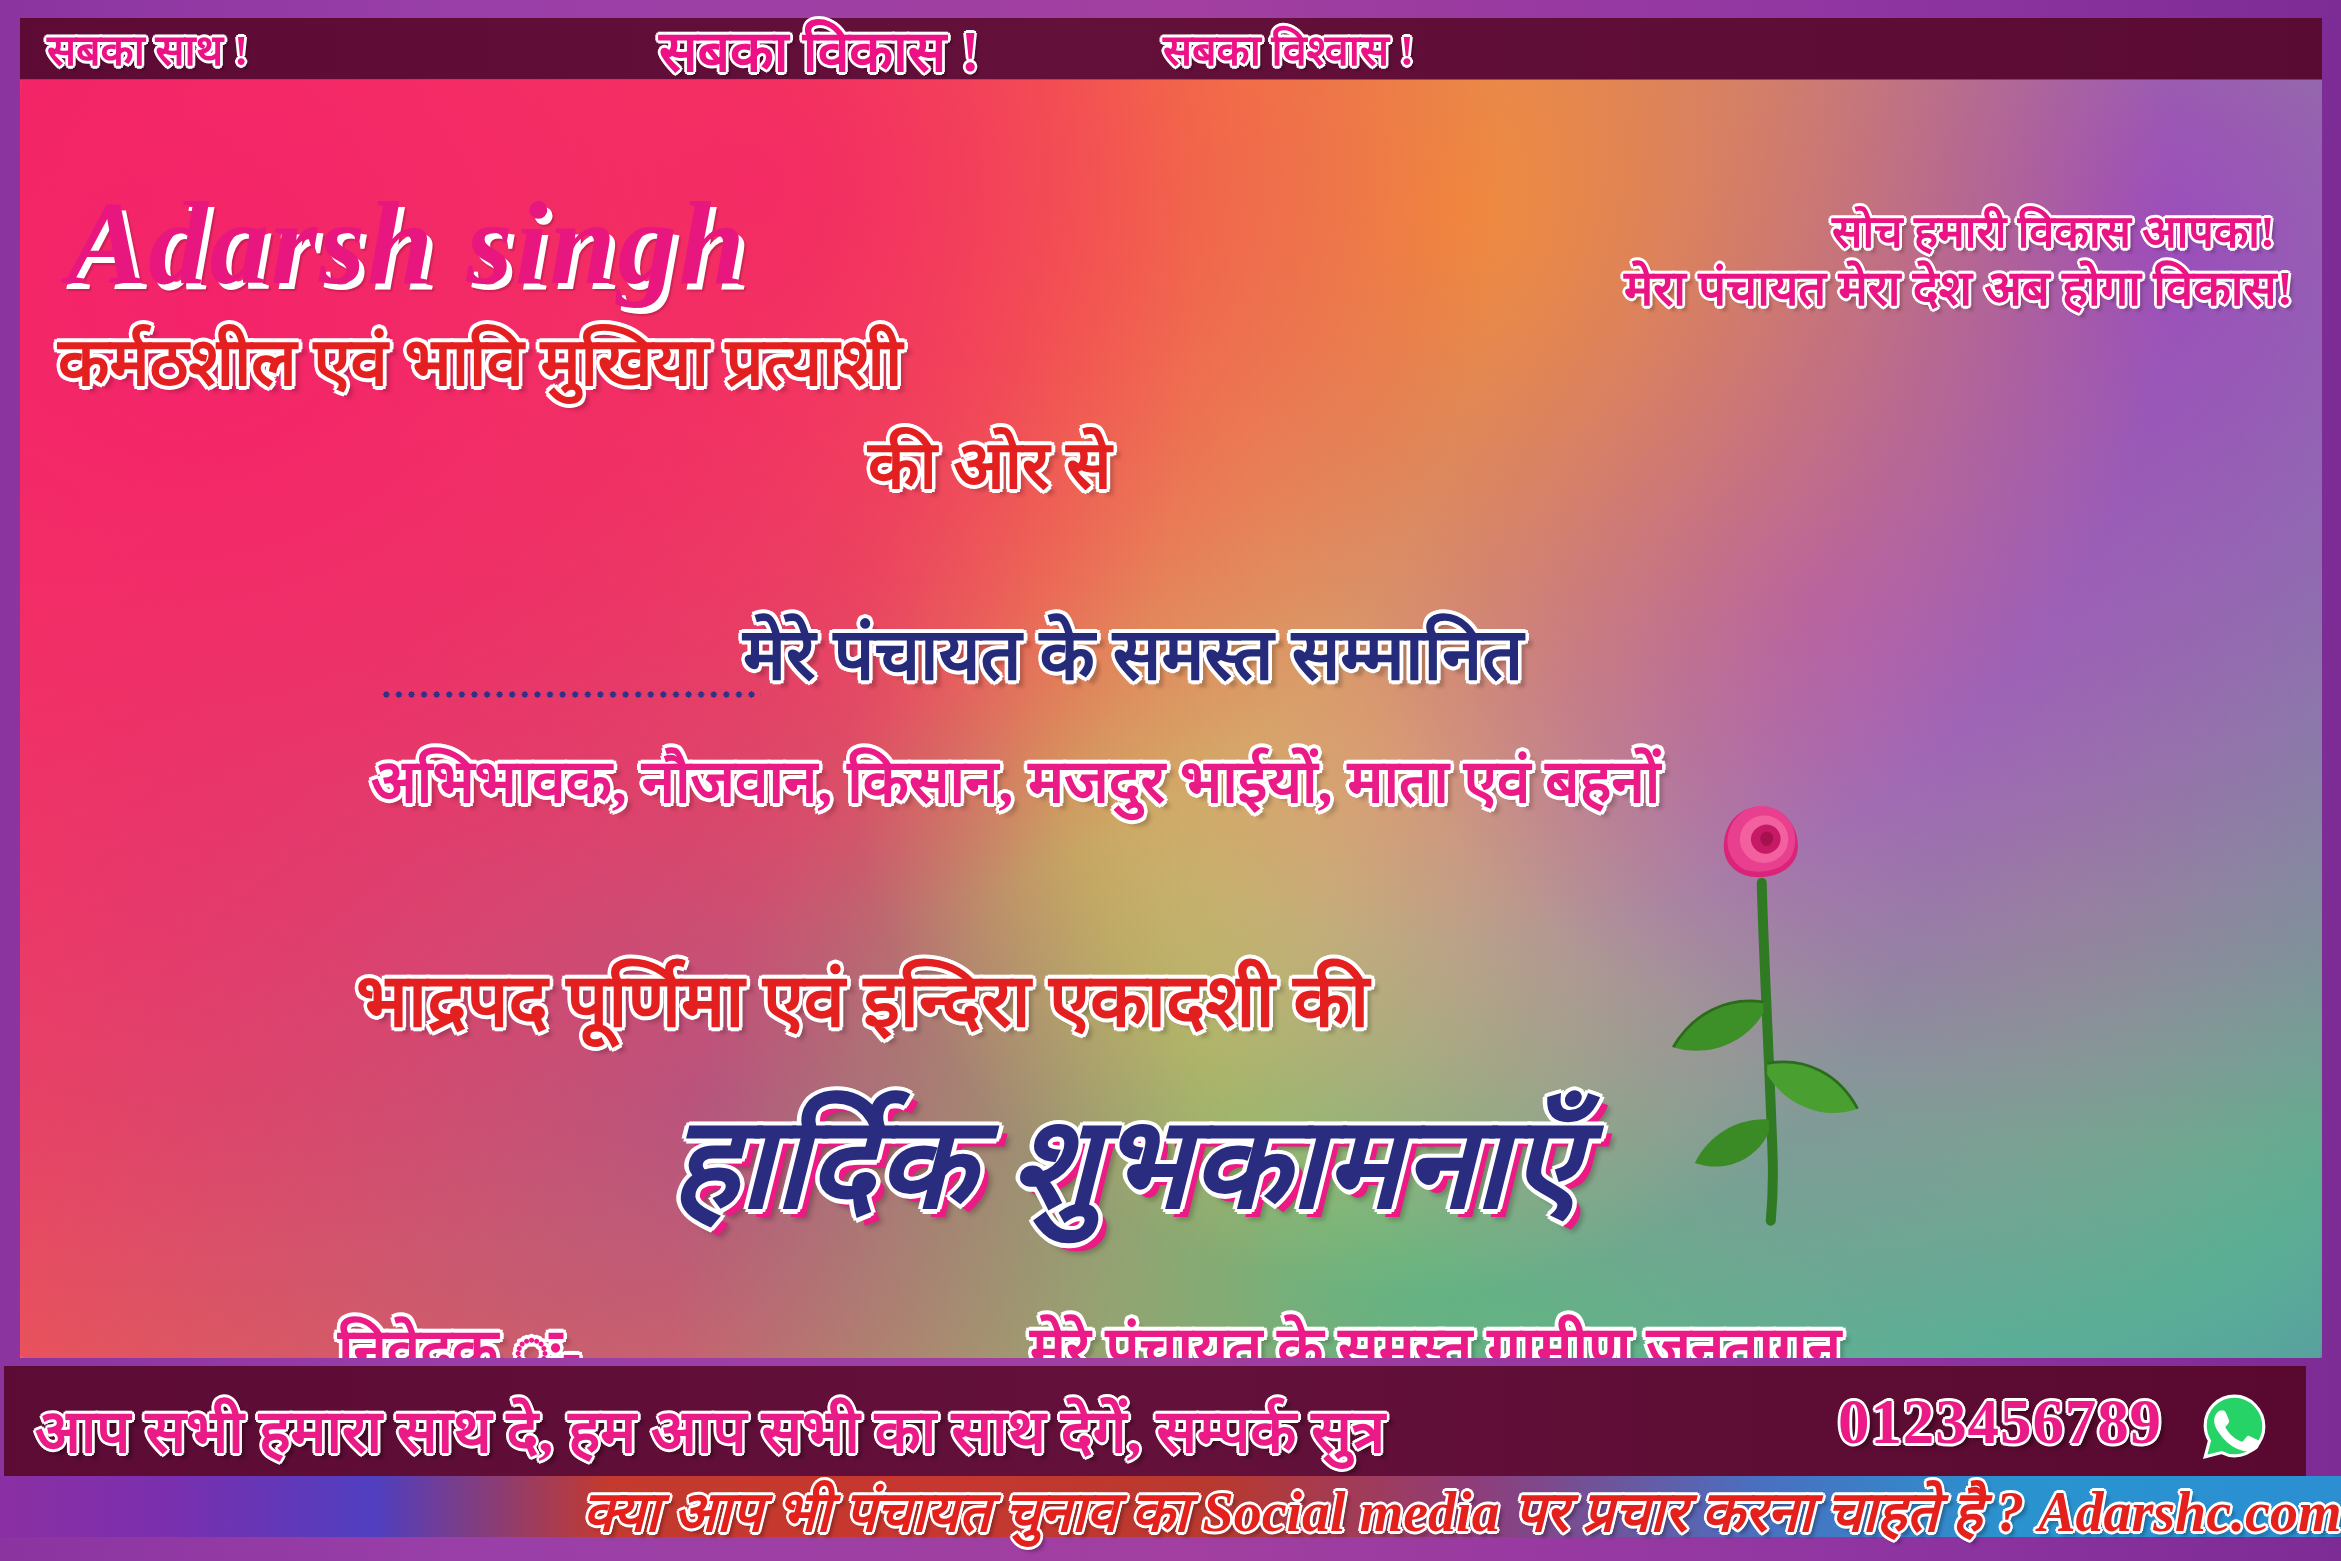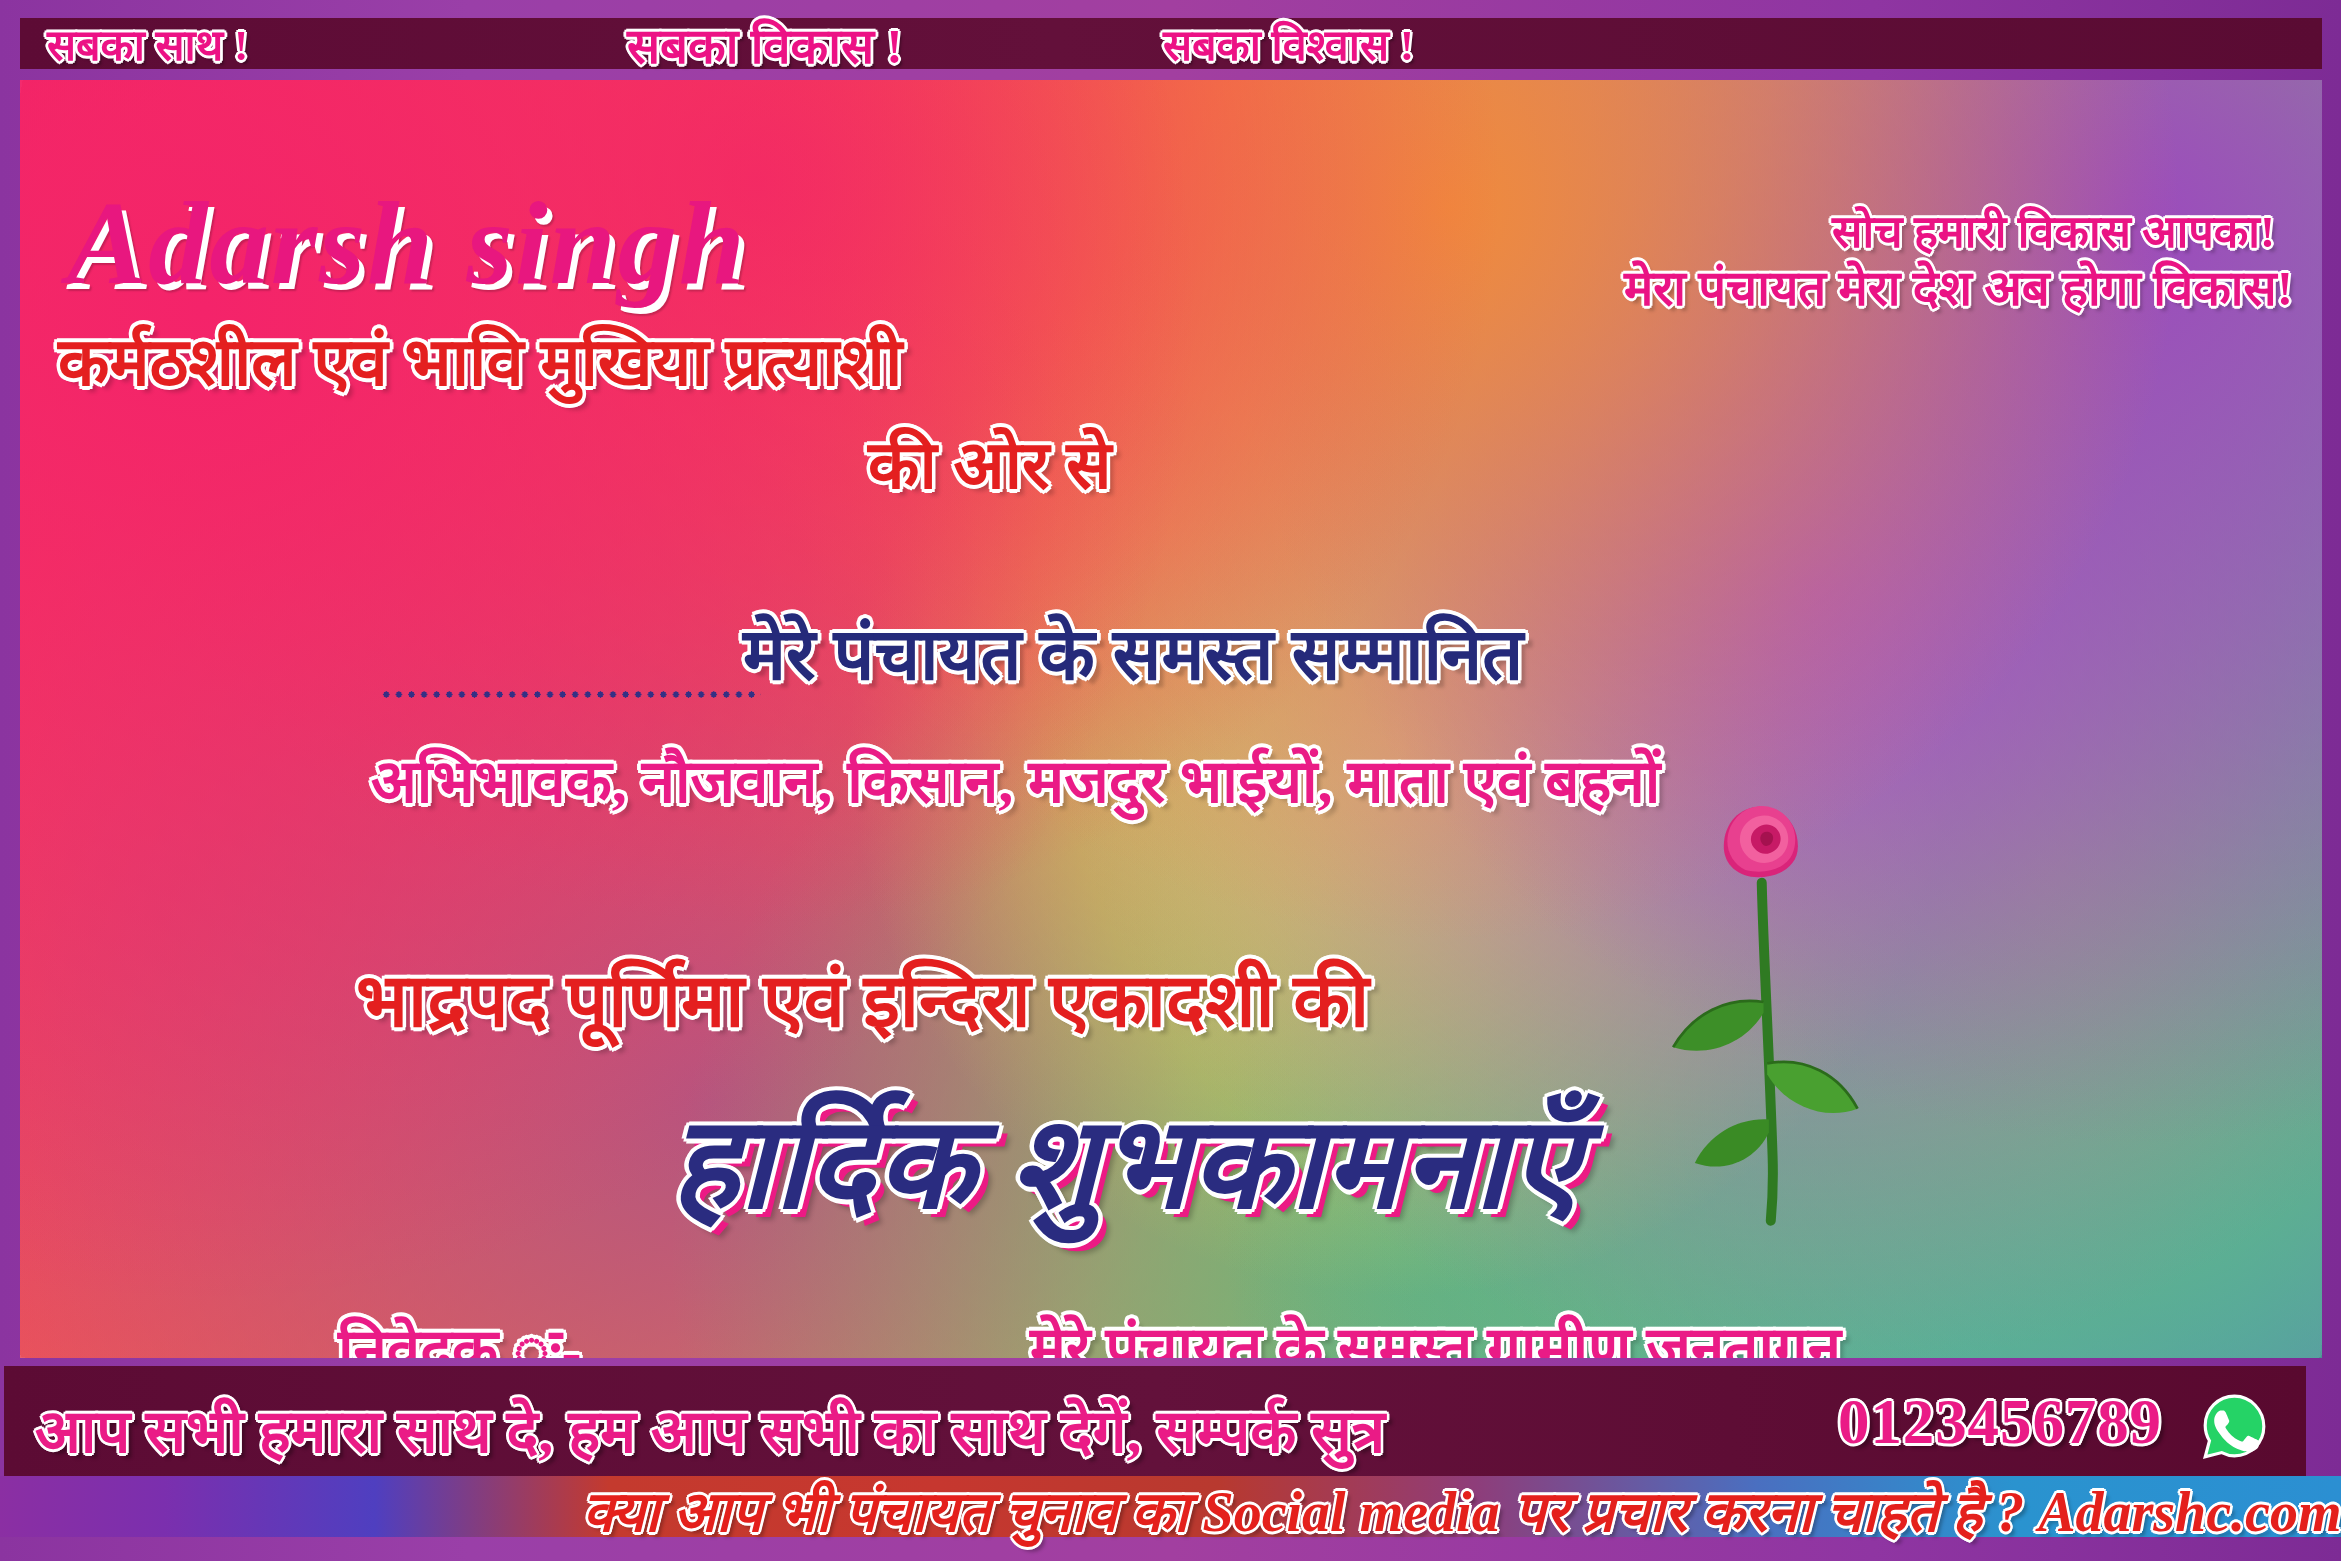"सबका साथ !" .topbar { height: 51px -> 61px }
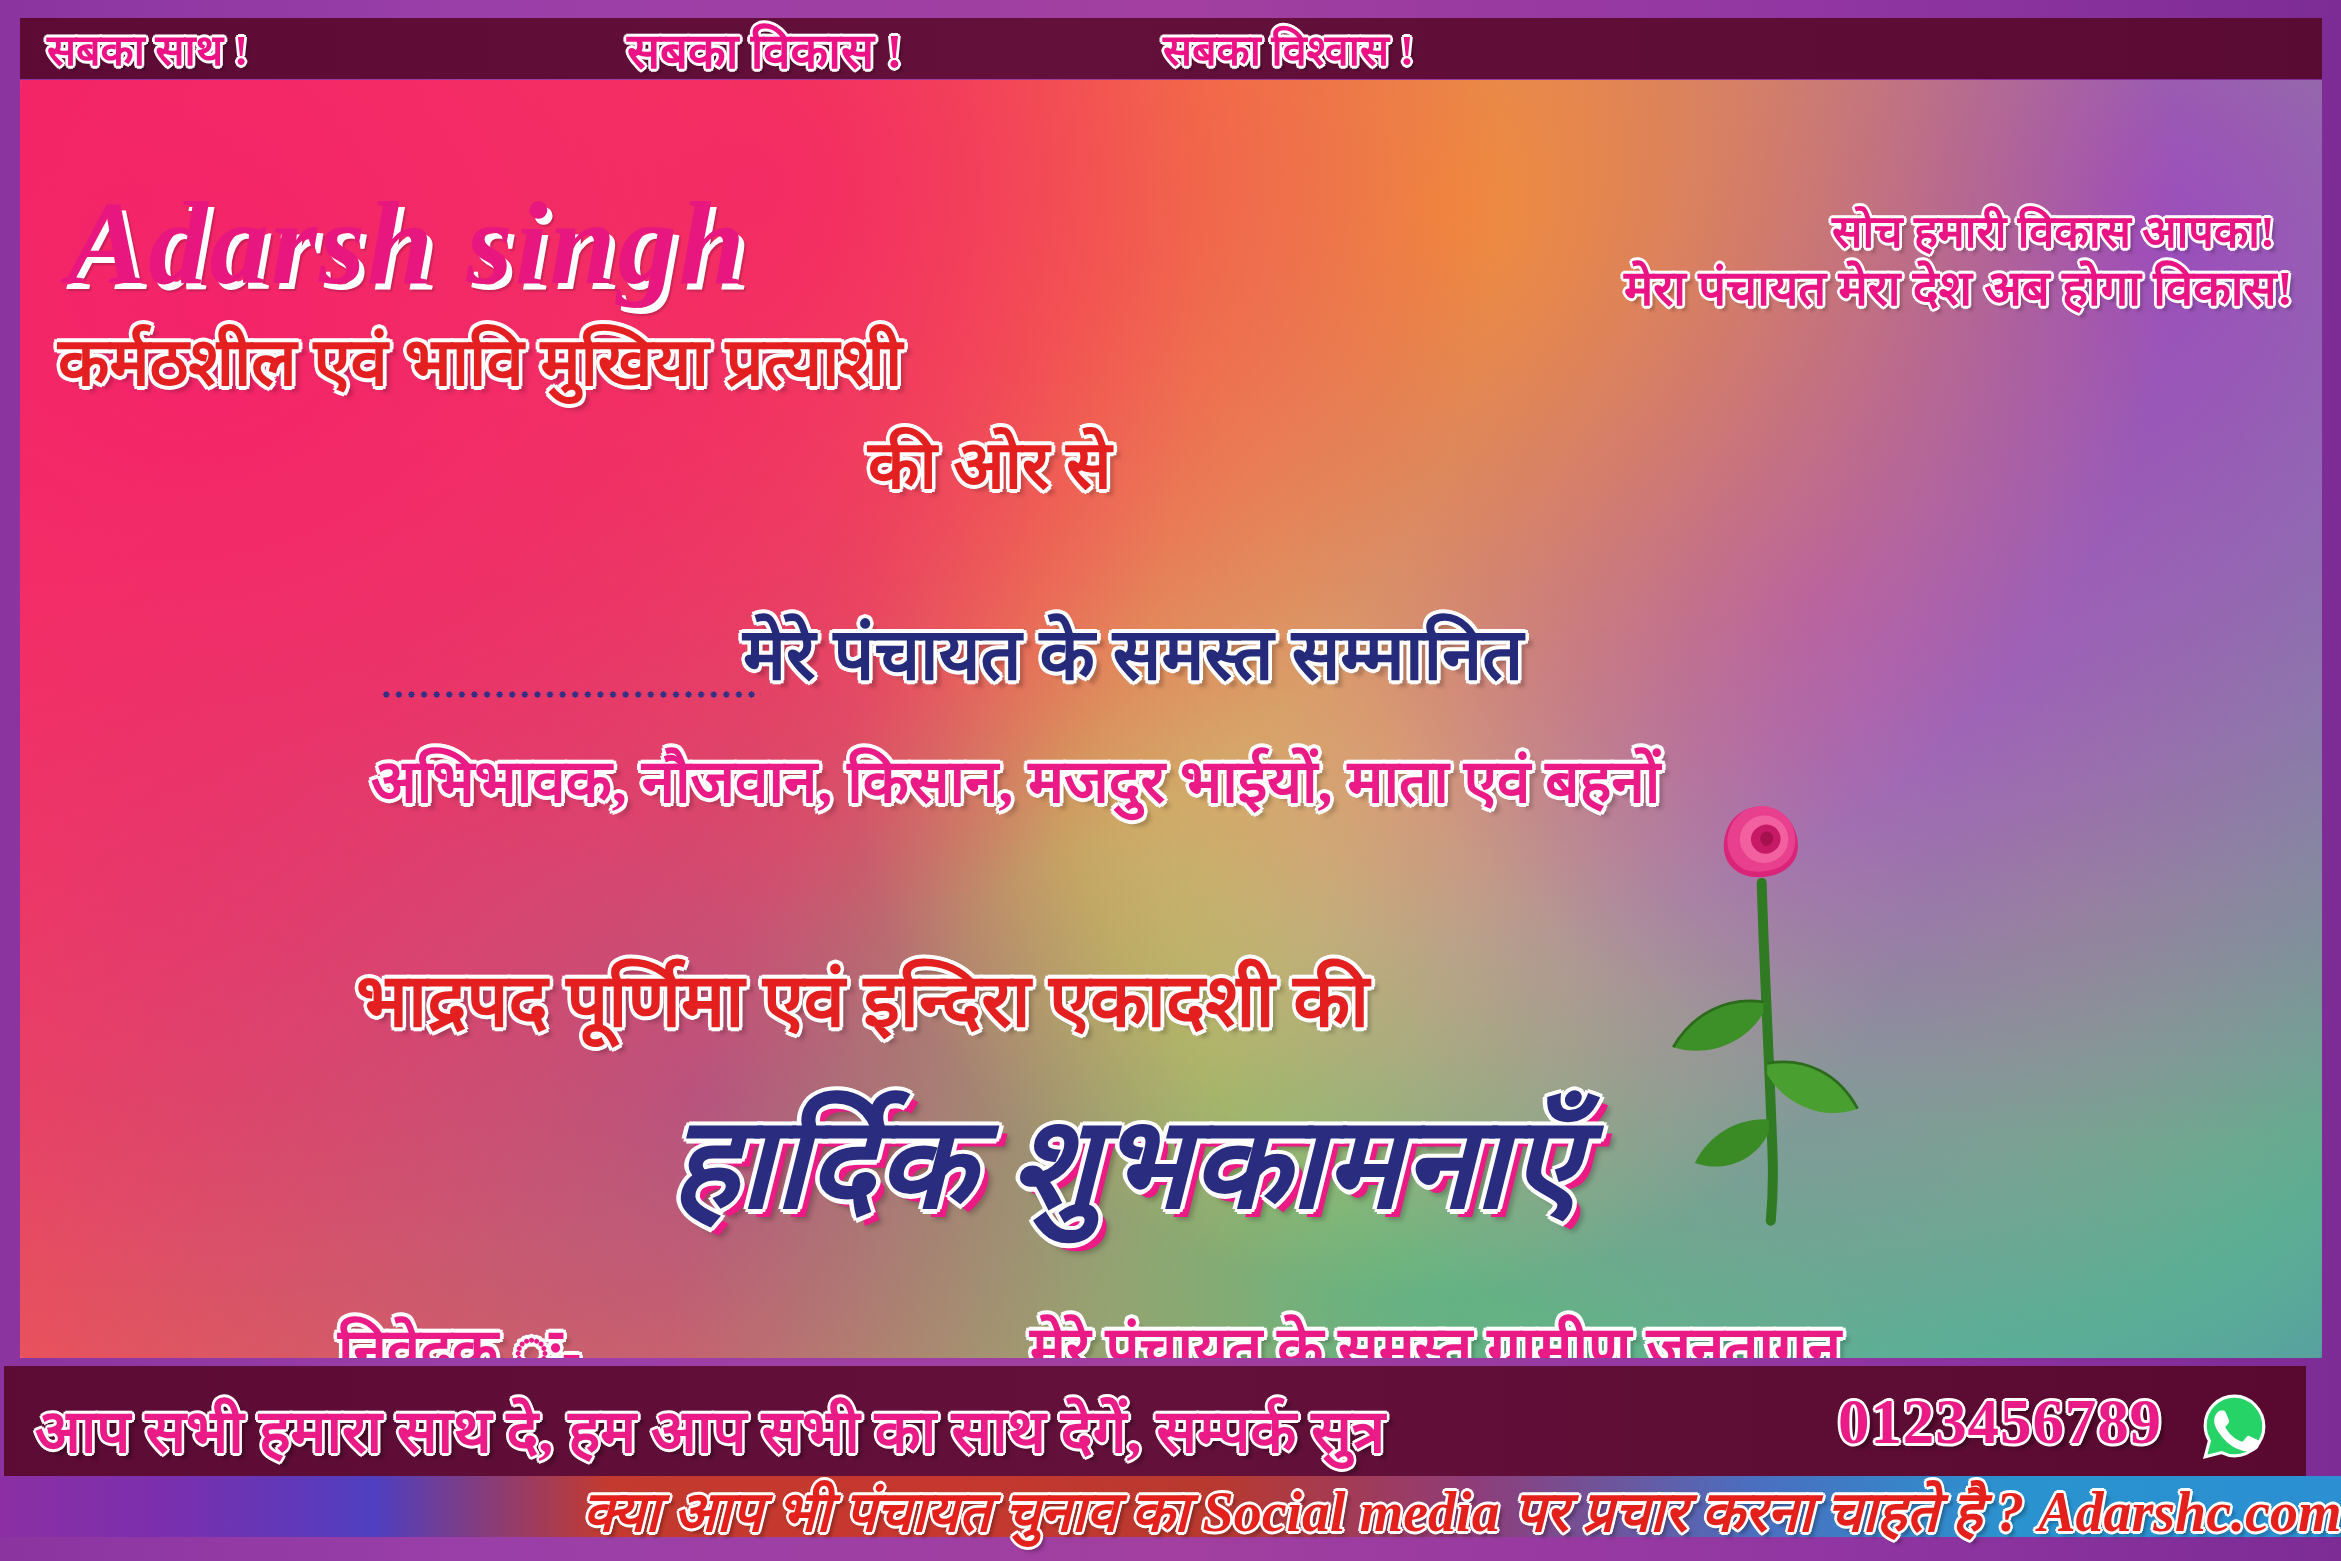"सबका विकास !" span.slot { font-size: 49px -> 57px; margin-left: none -> 32px }
